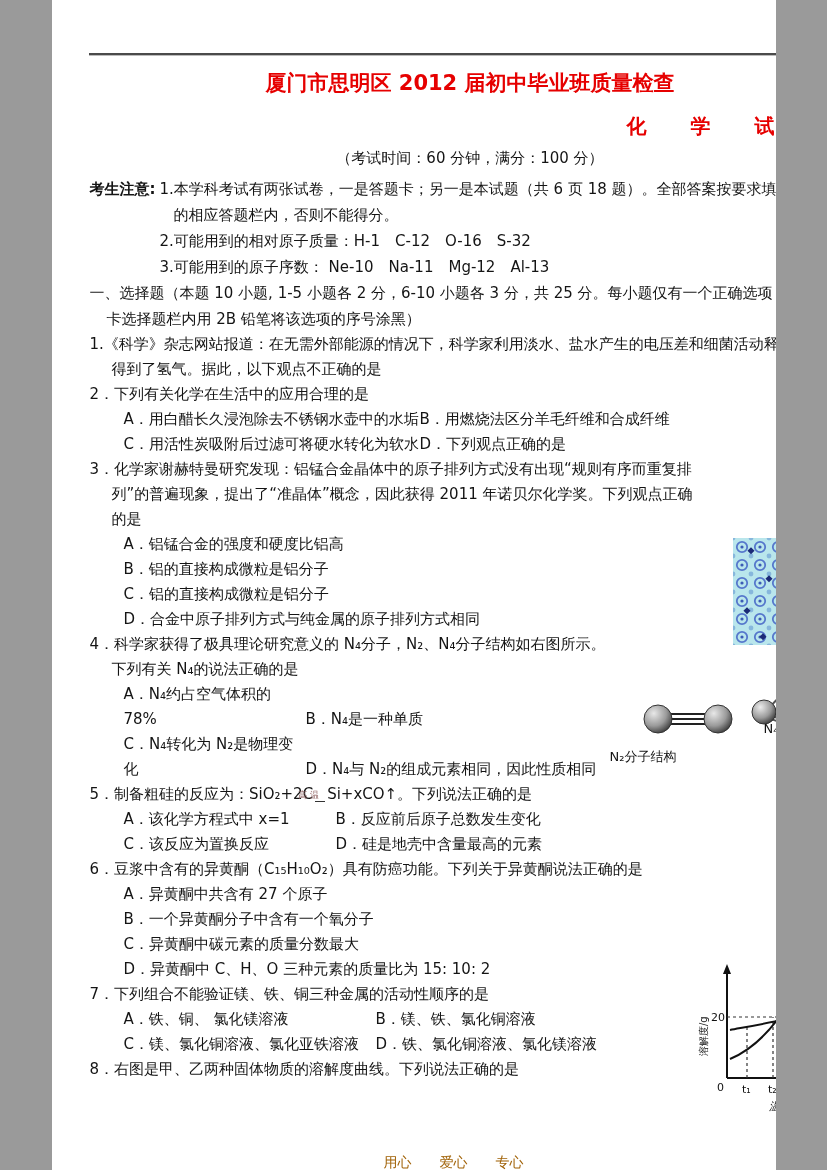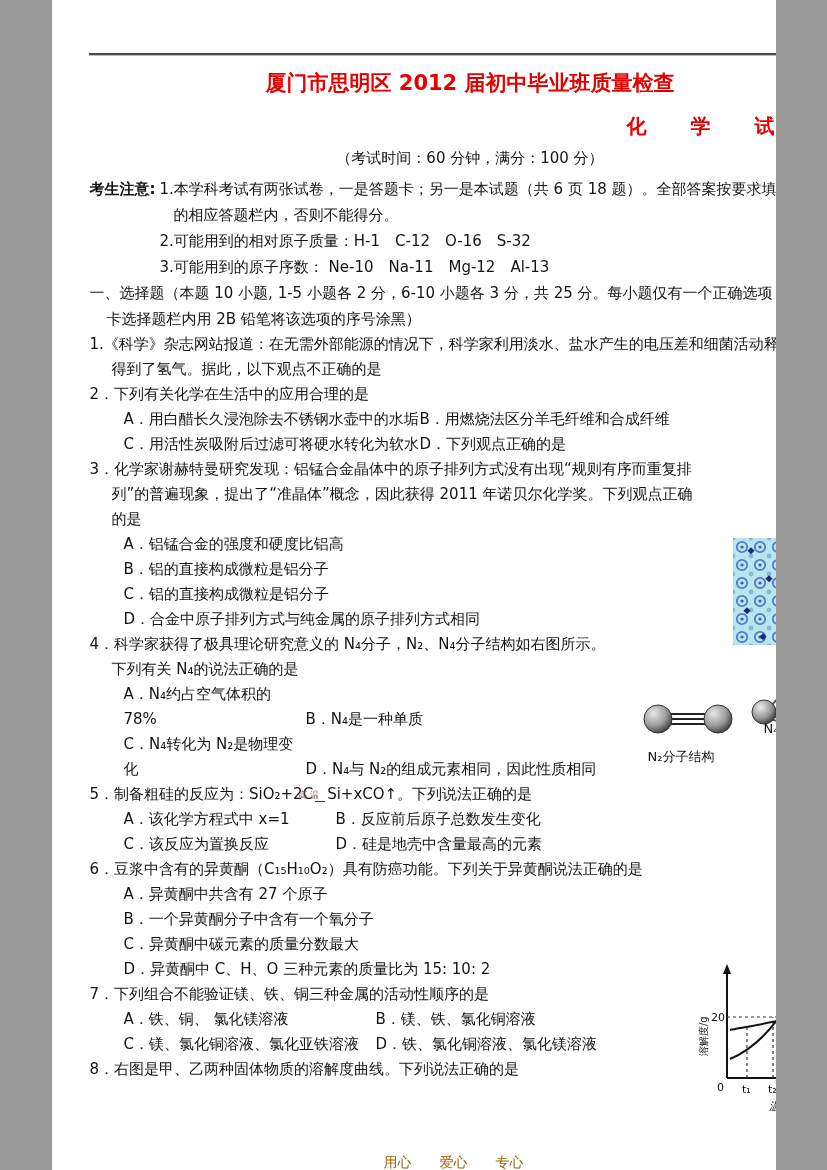"N₂分子结构" div.fig-label { left: 596px -> 558px }
